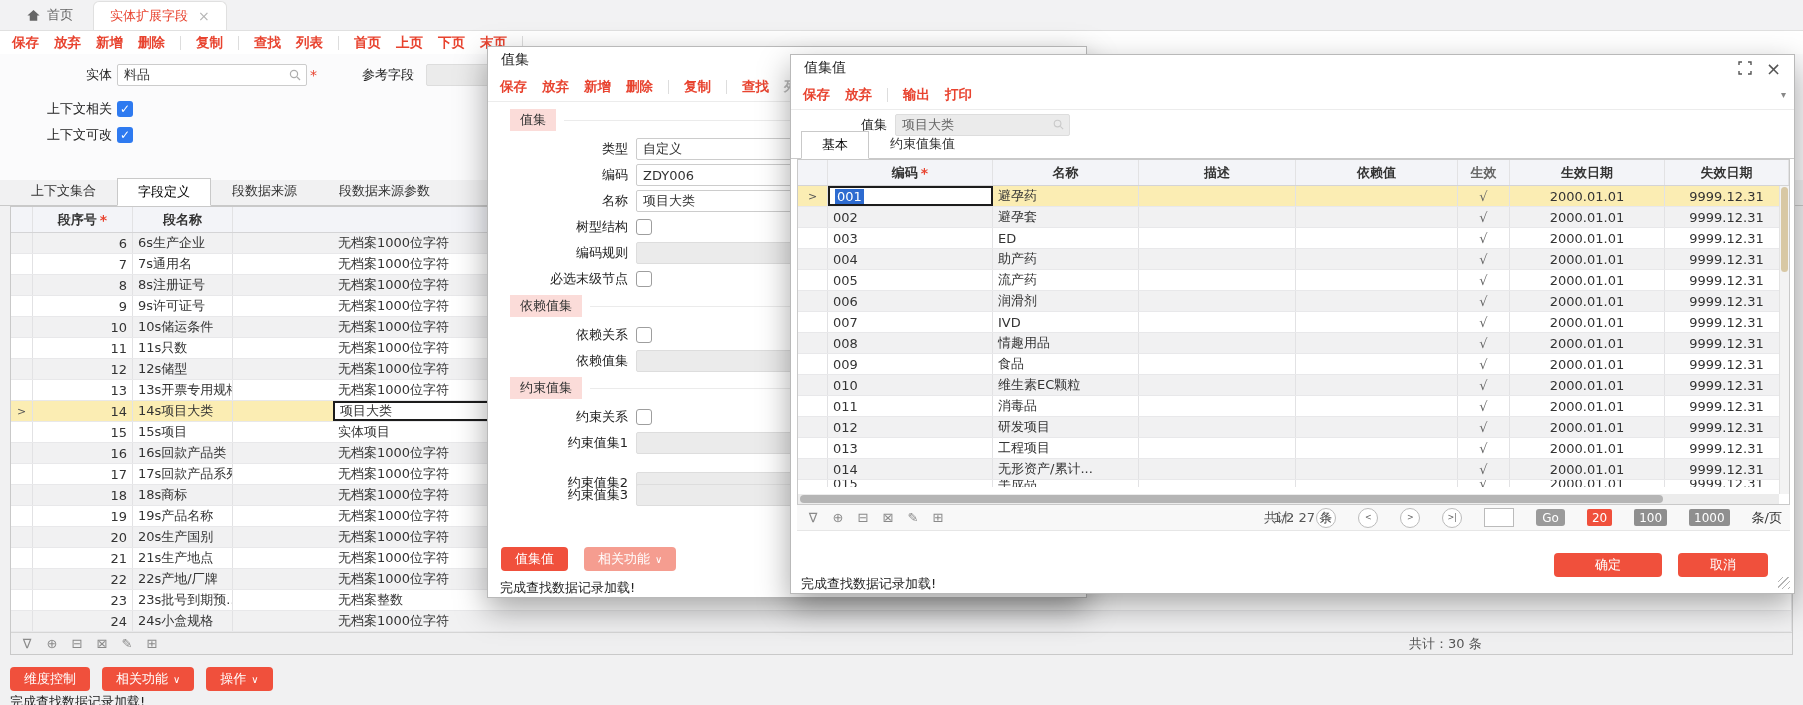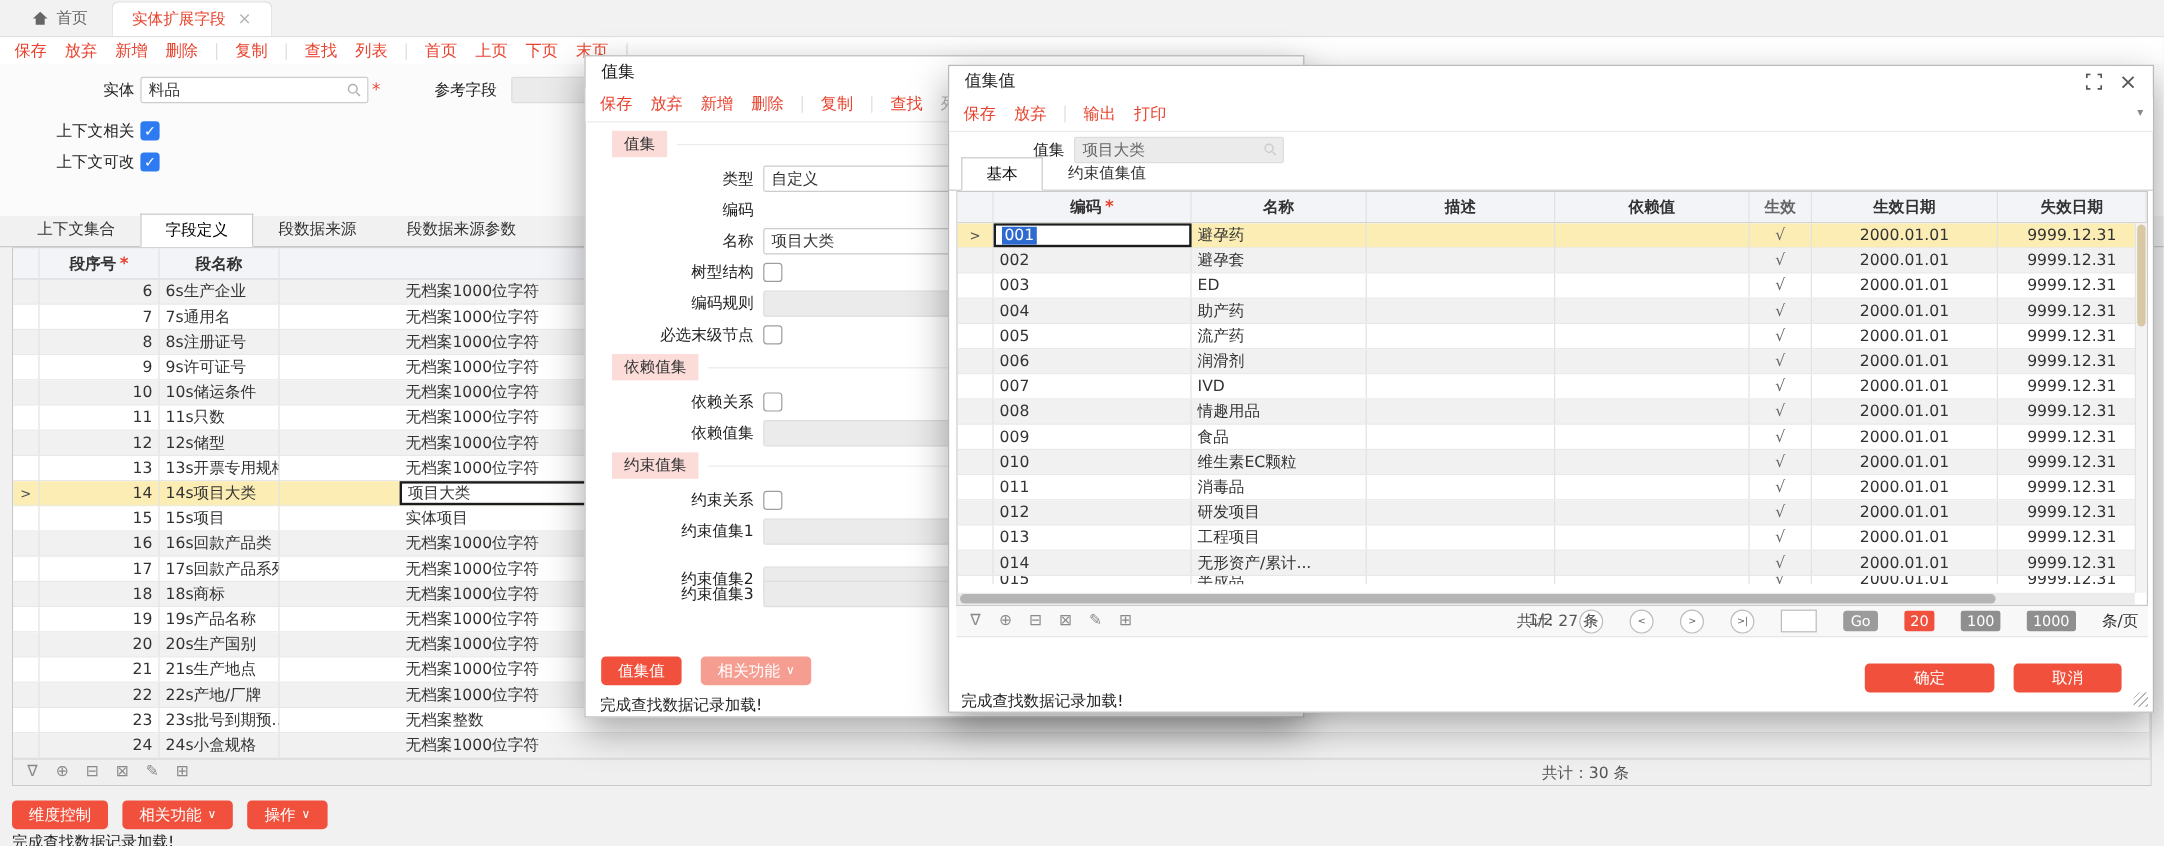"保存" .titem { font-weight: none -> bold }
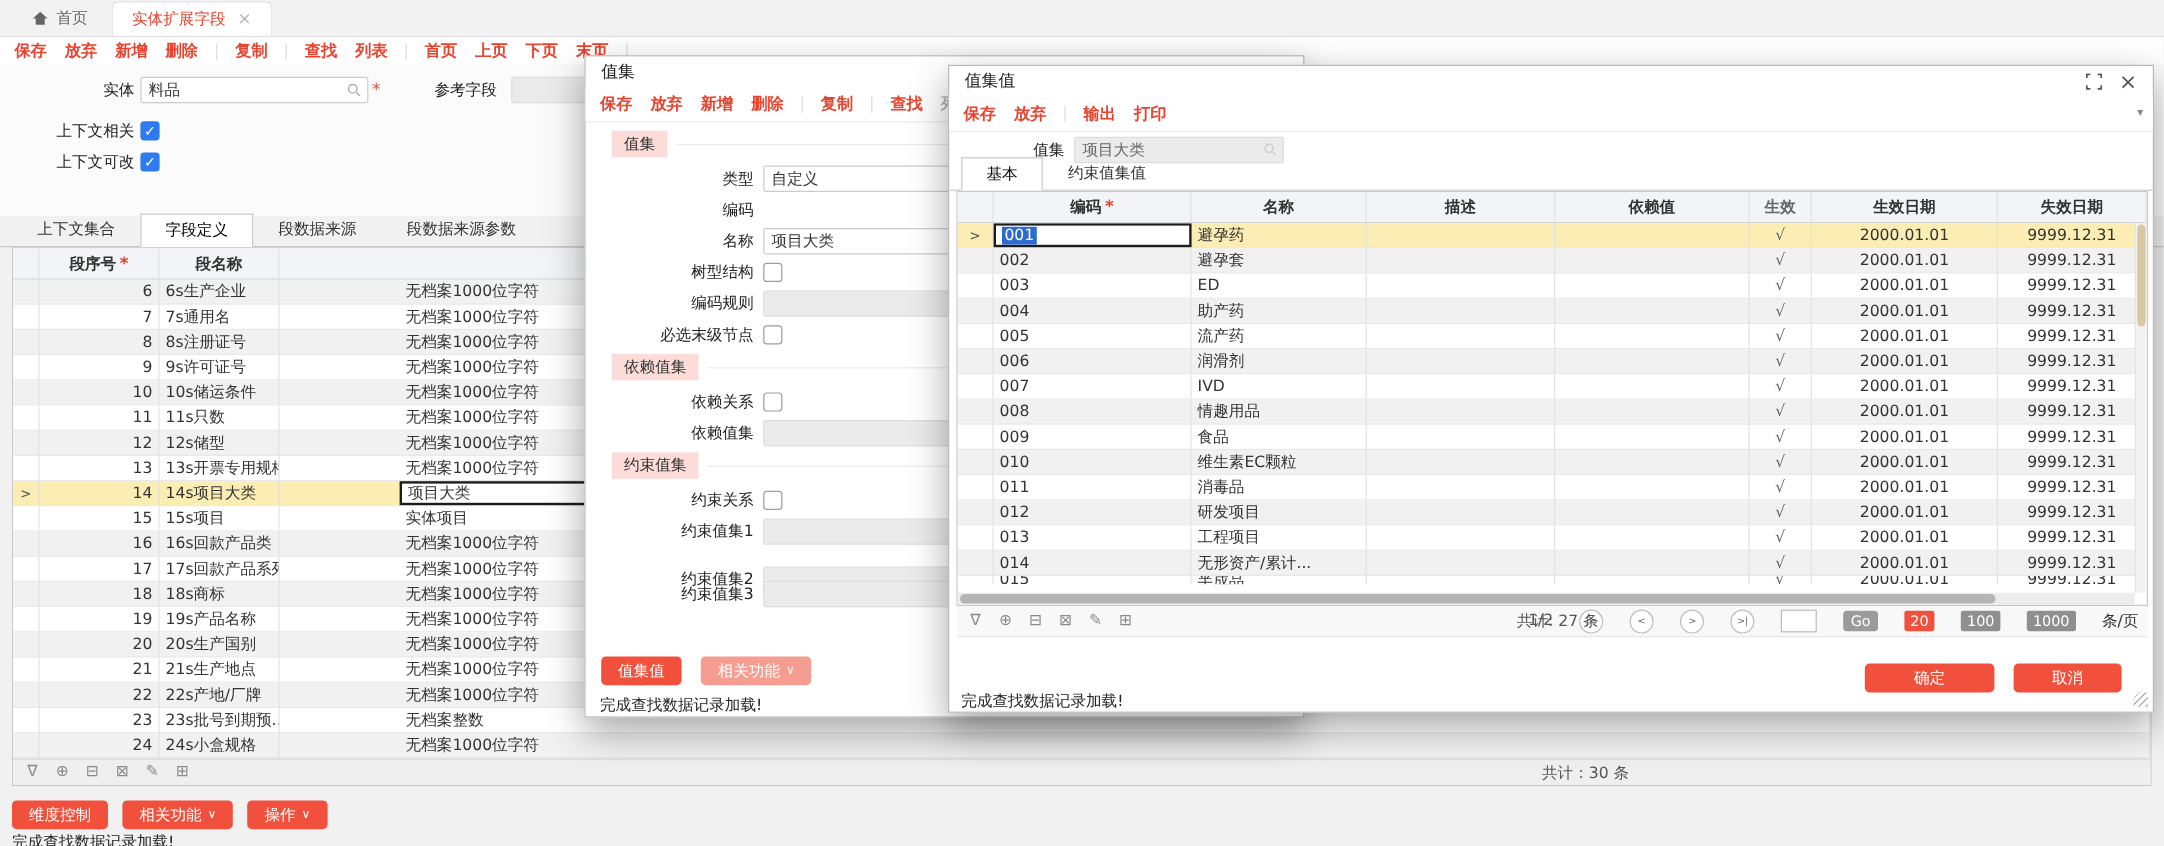"ZDY006" span.finput { html: none -> <span> <span>ZDY006</span> </span> }
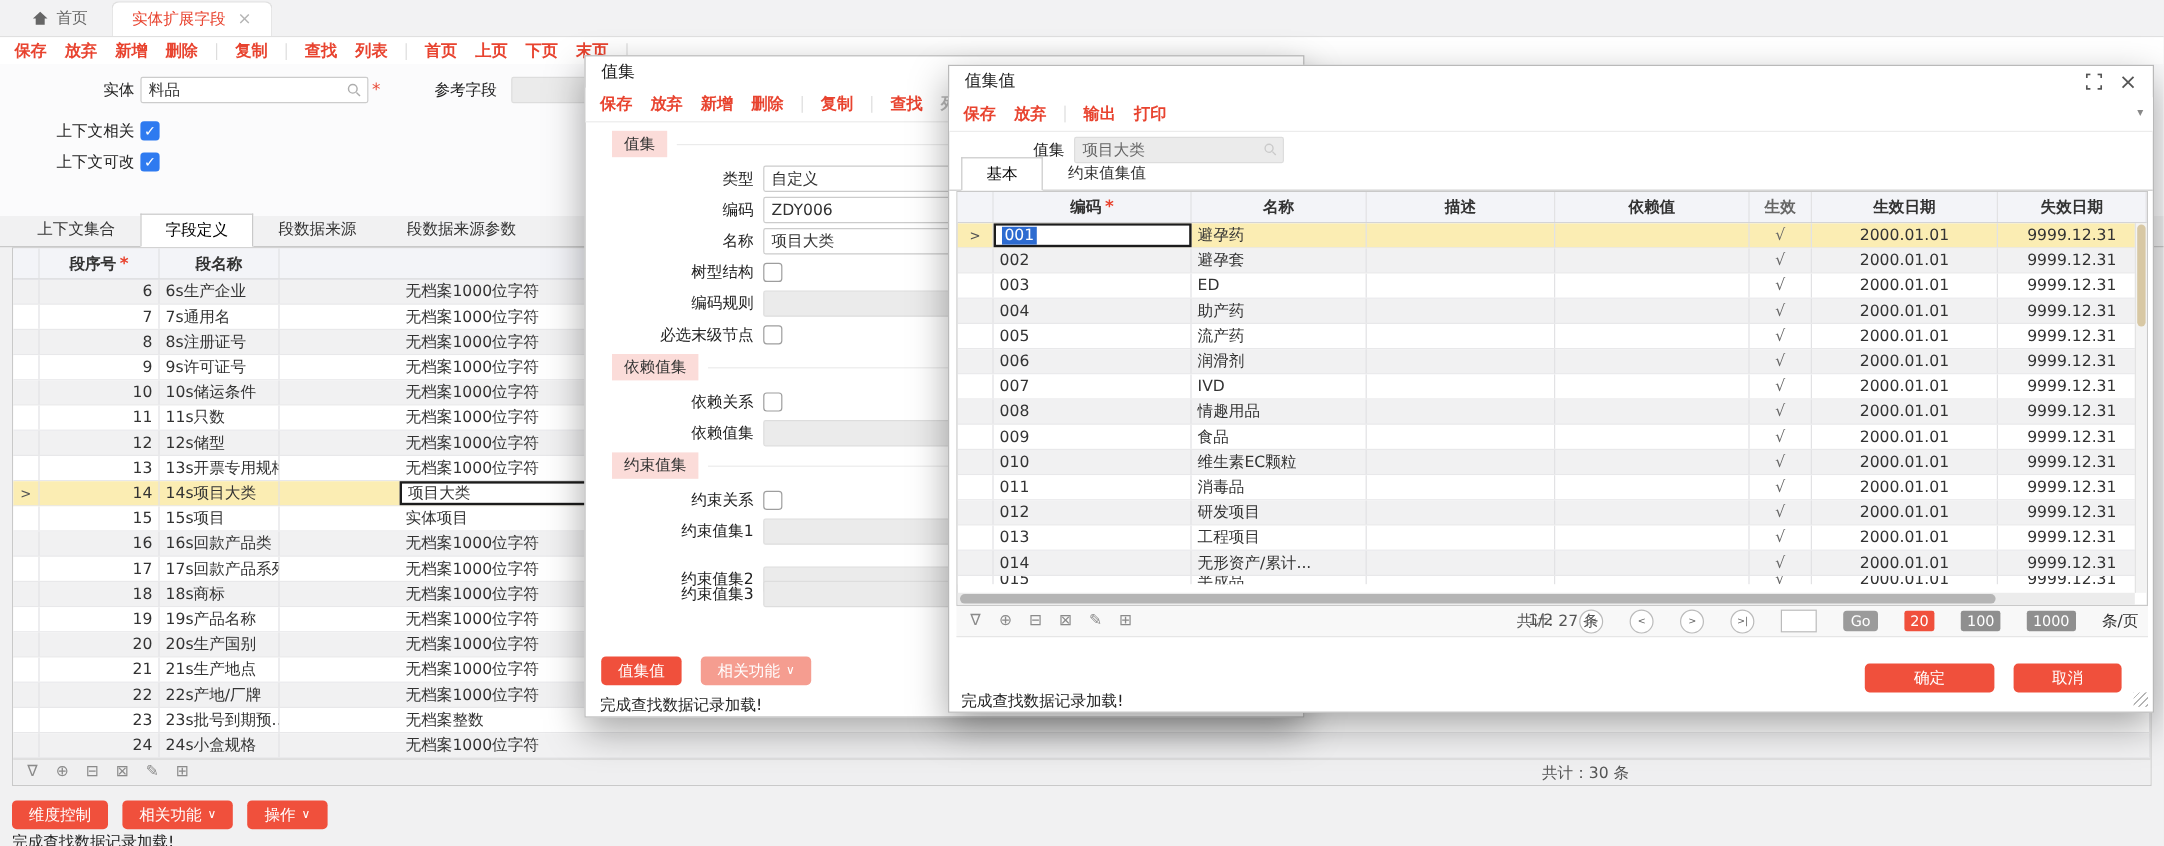"共计：30 条" span.total { left: 1274px -> 1398px }
